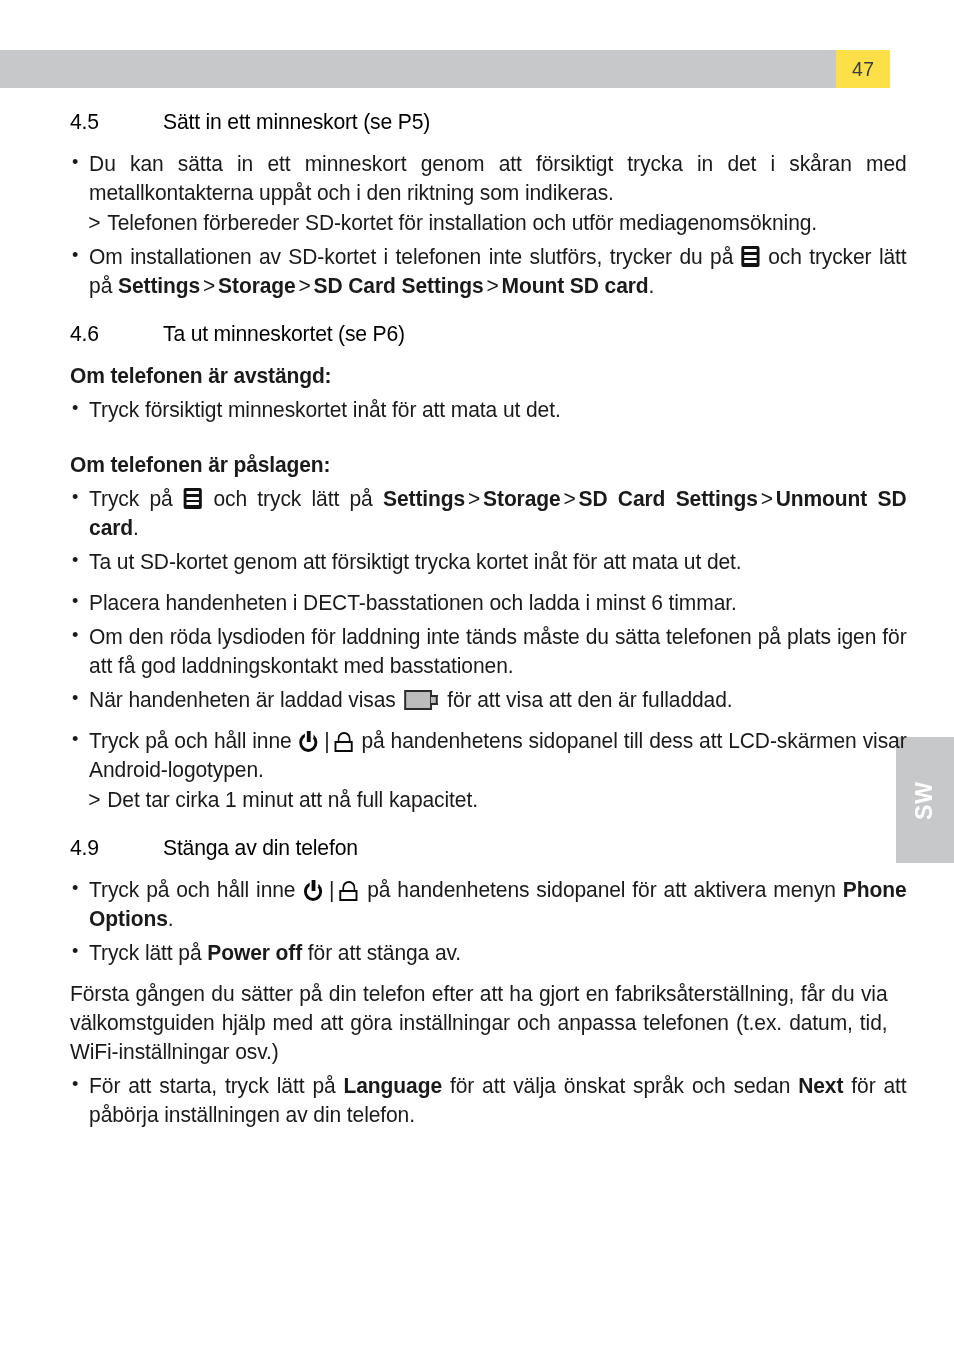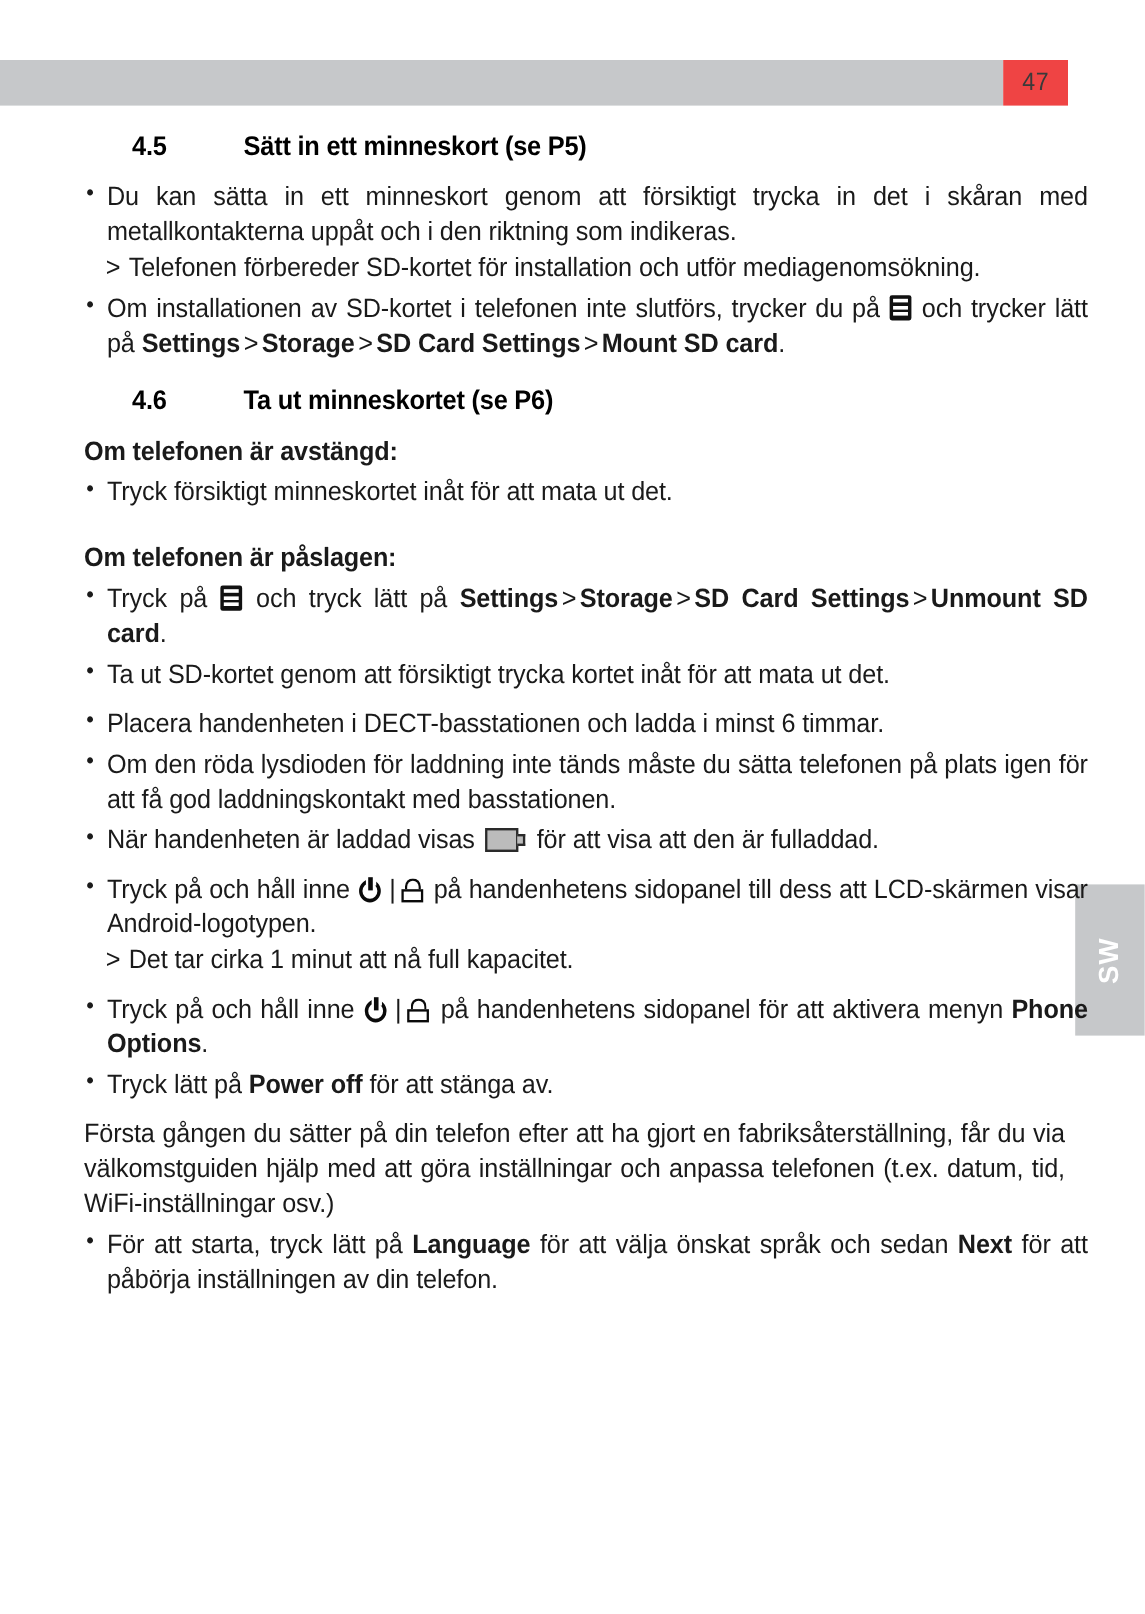"47" .header-pagebox { background: #ef4444 -> #fde047 }
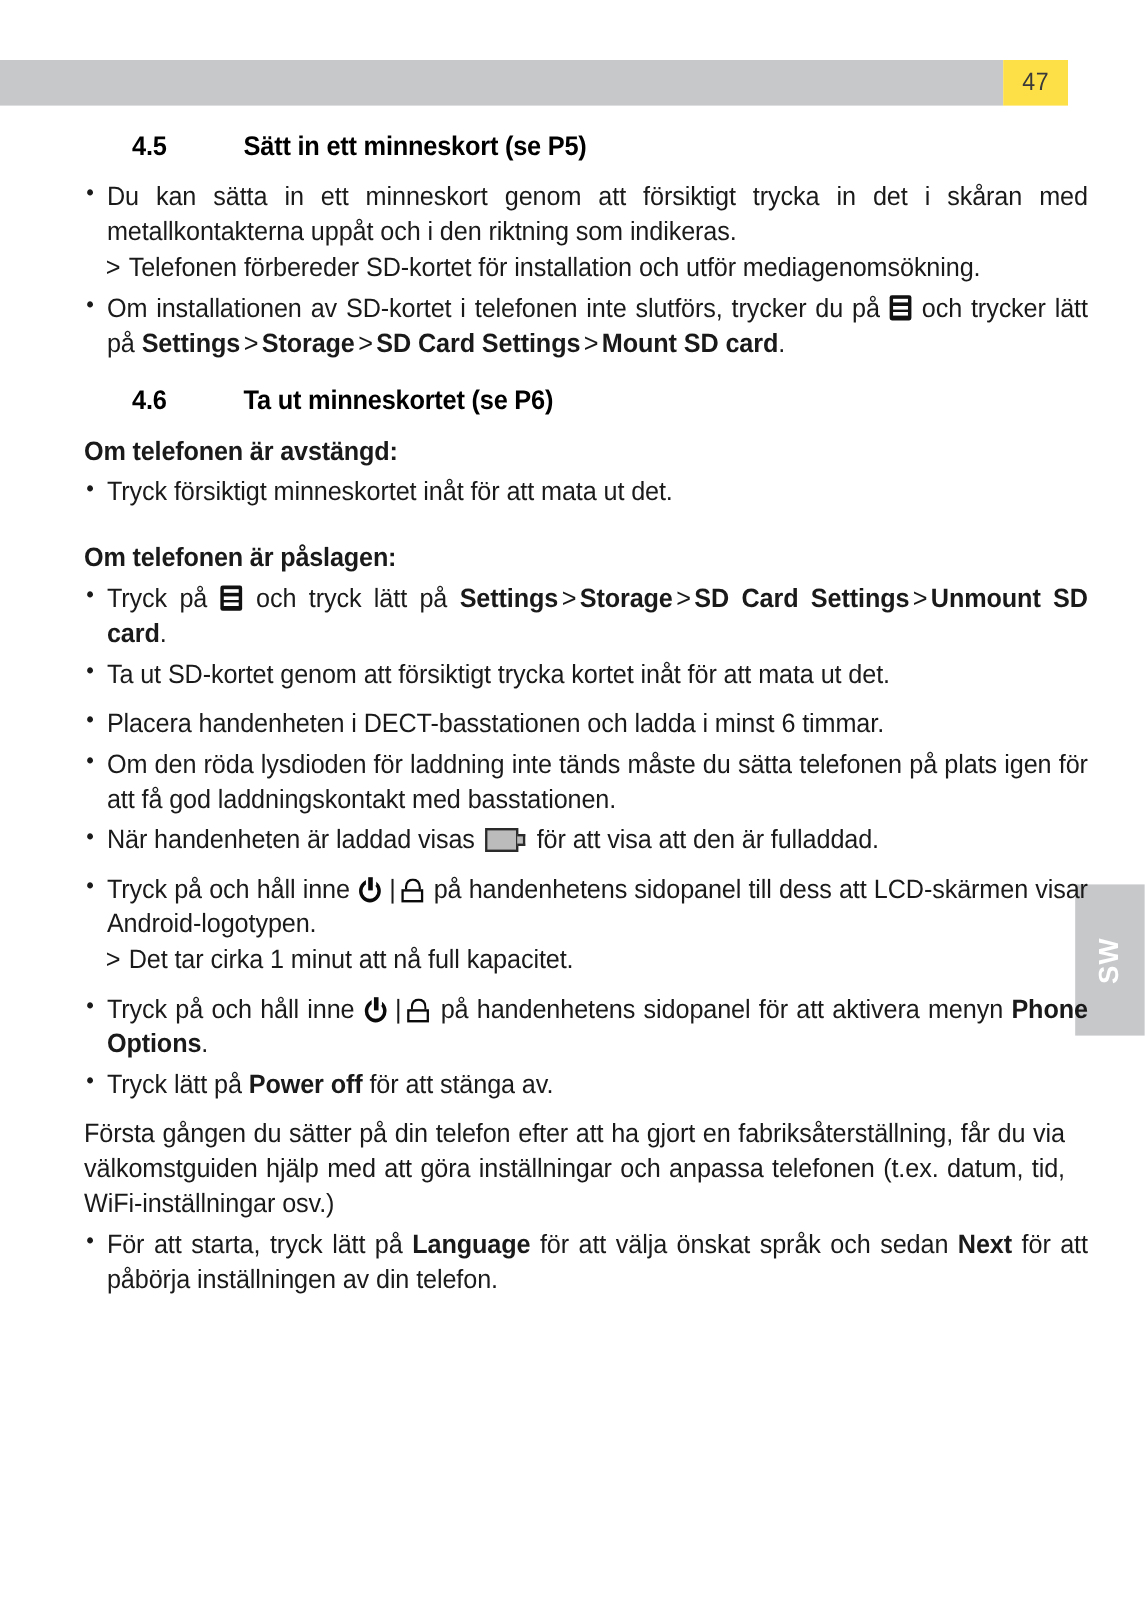"4.5" .heading { font-weight: bold -> normal; margin-left: 40px -> none }
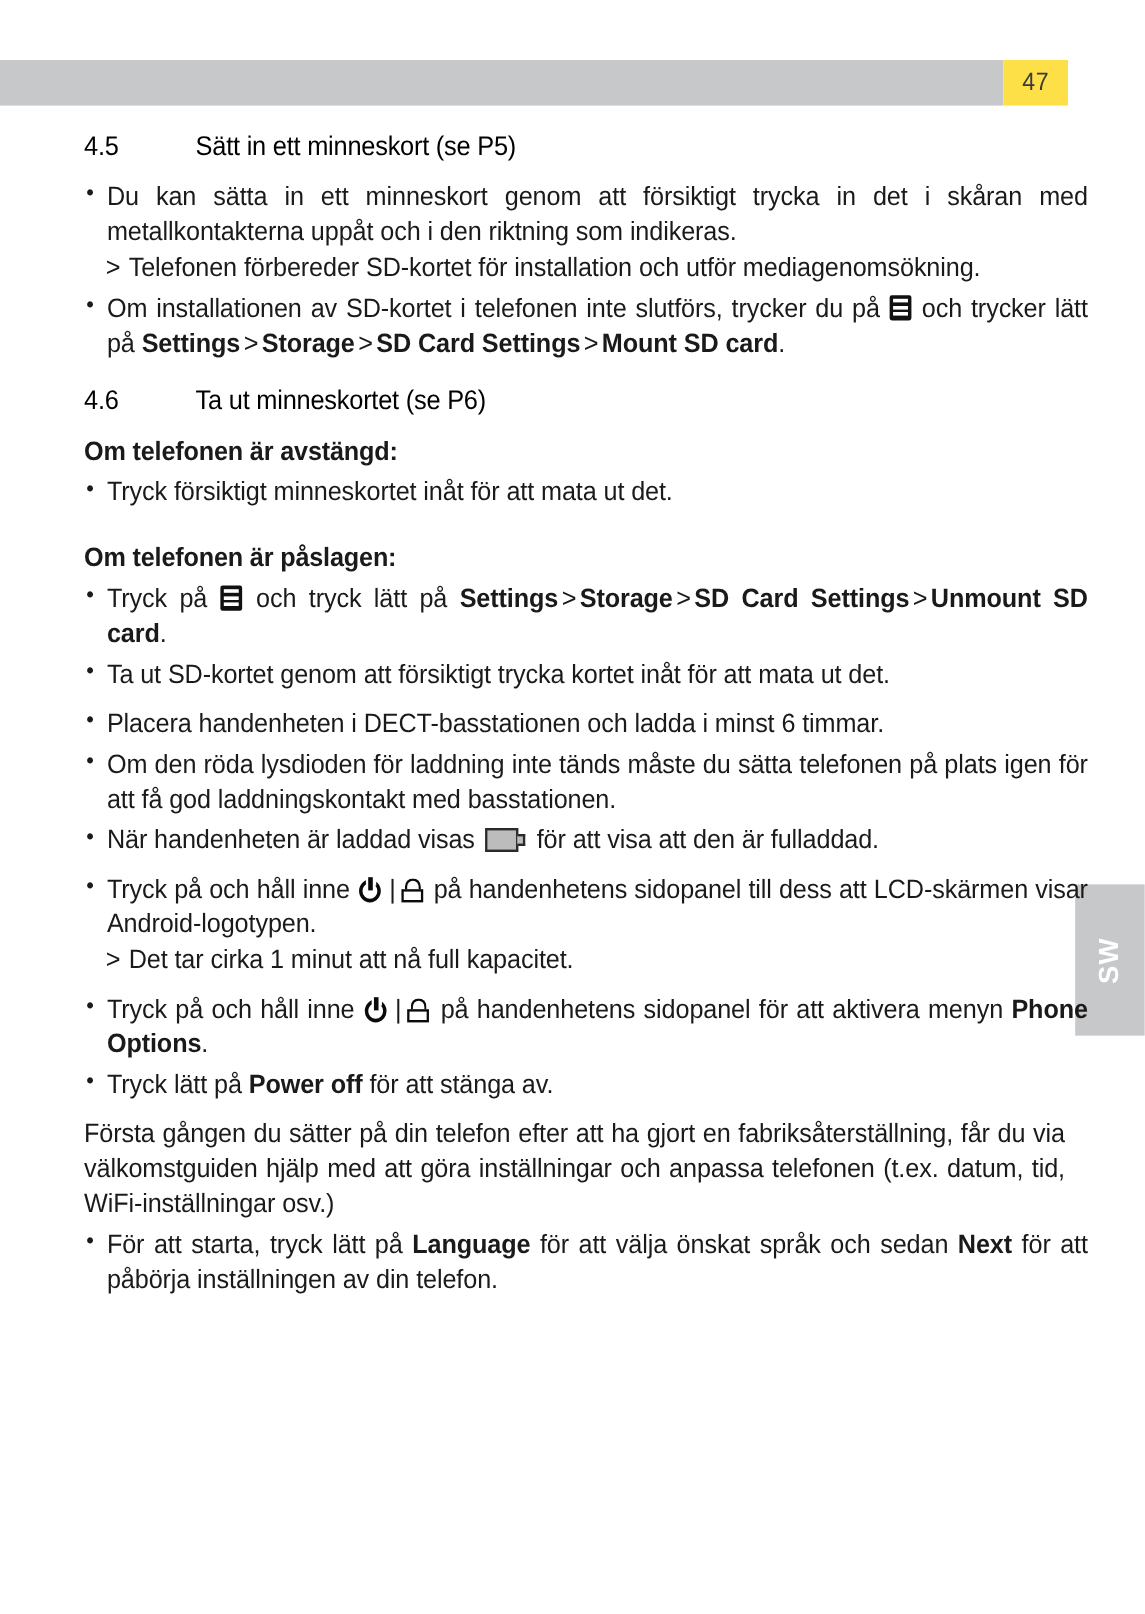"4.9" div.heading { html: none -> <div> <span>4.9</span> <span>Stänga av din telefon</span> </div> }
